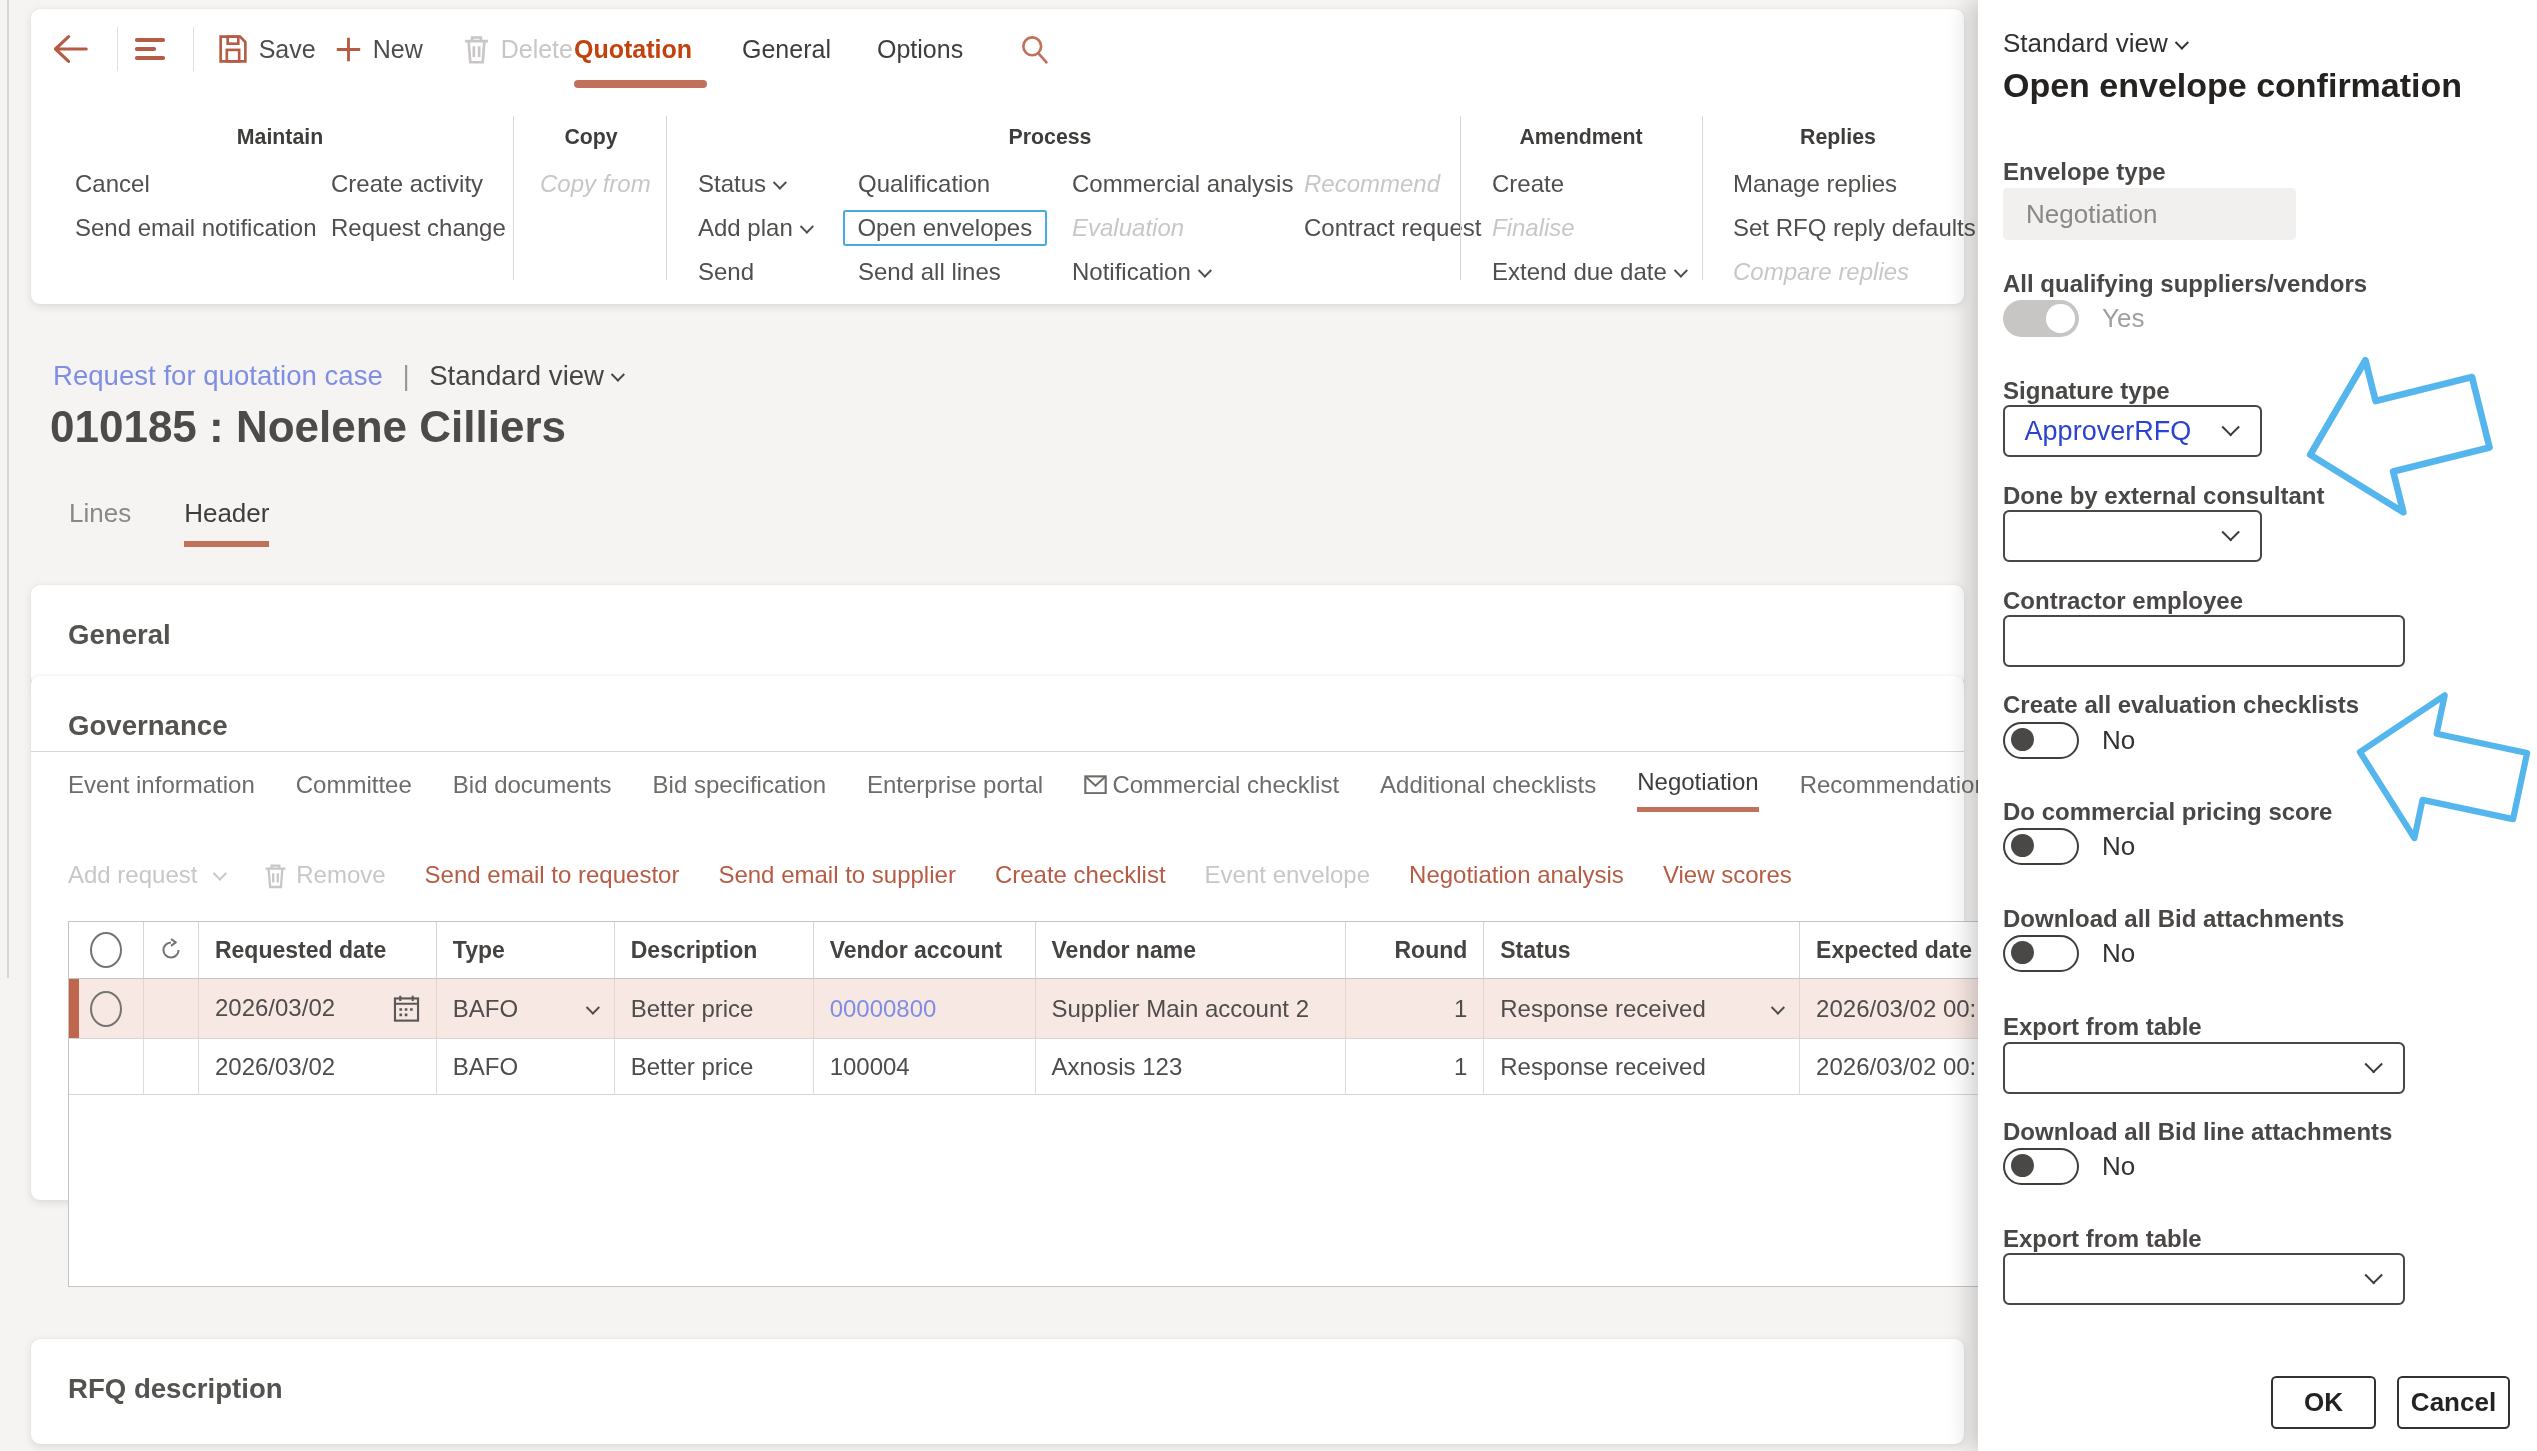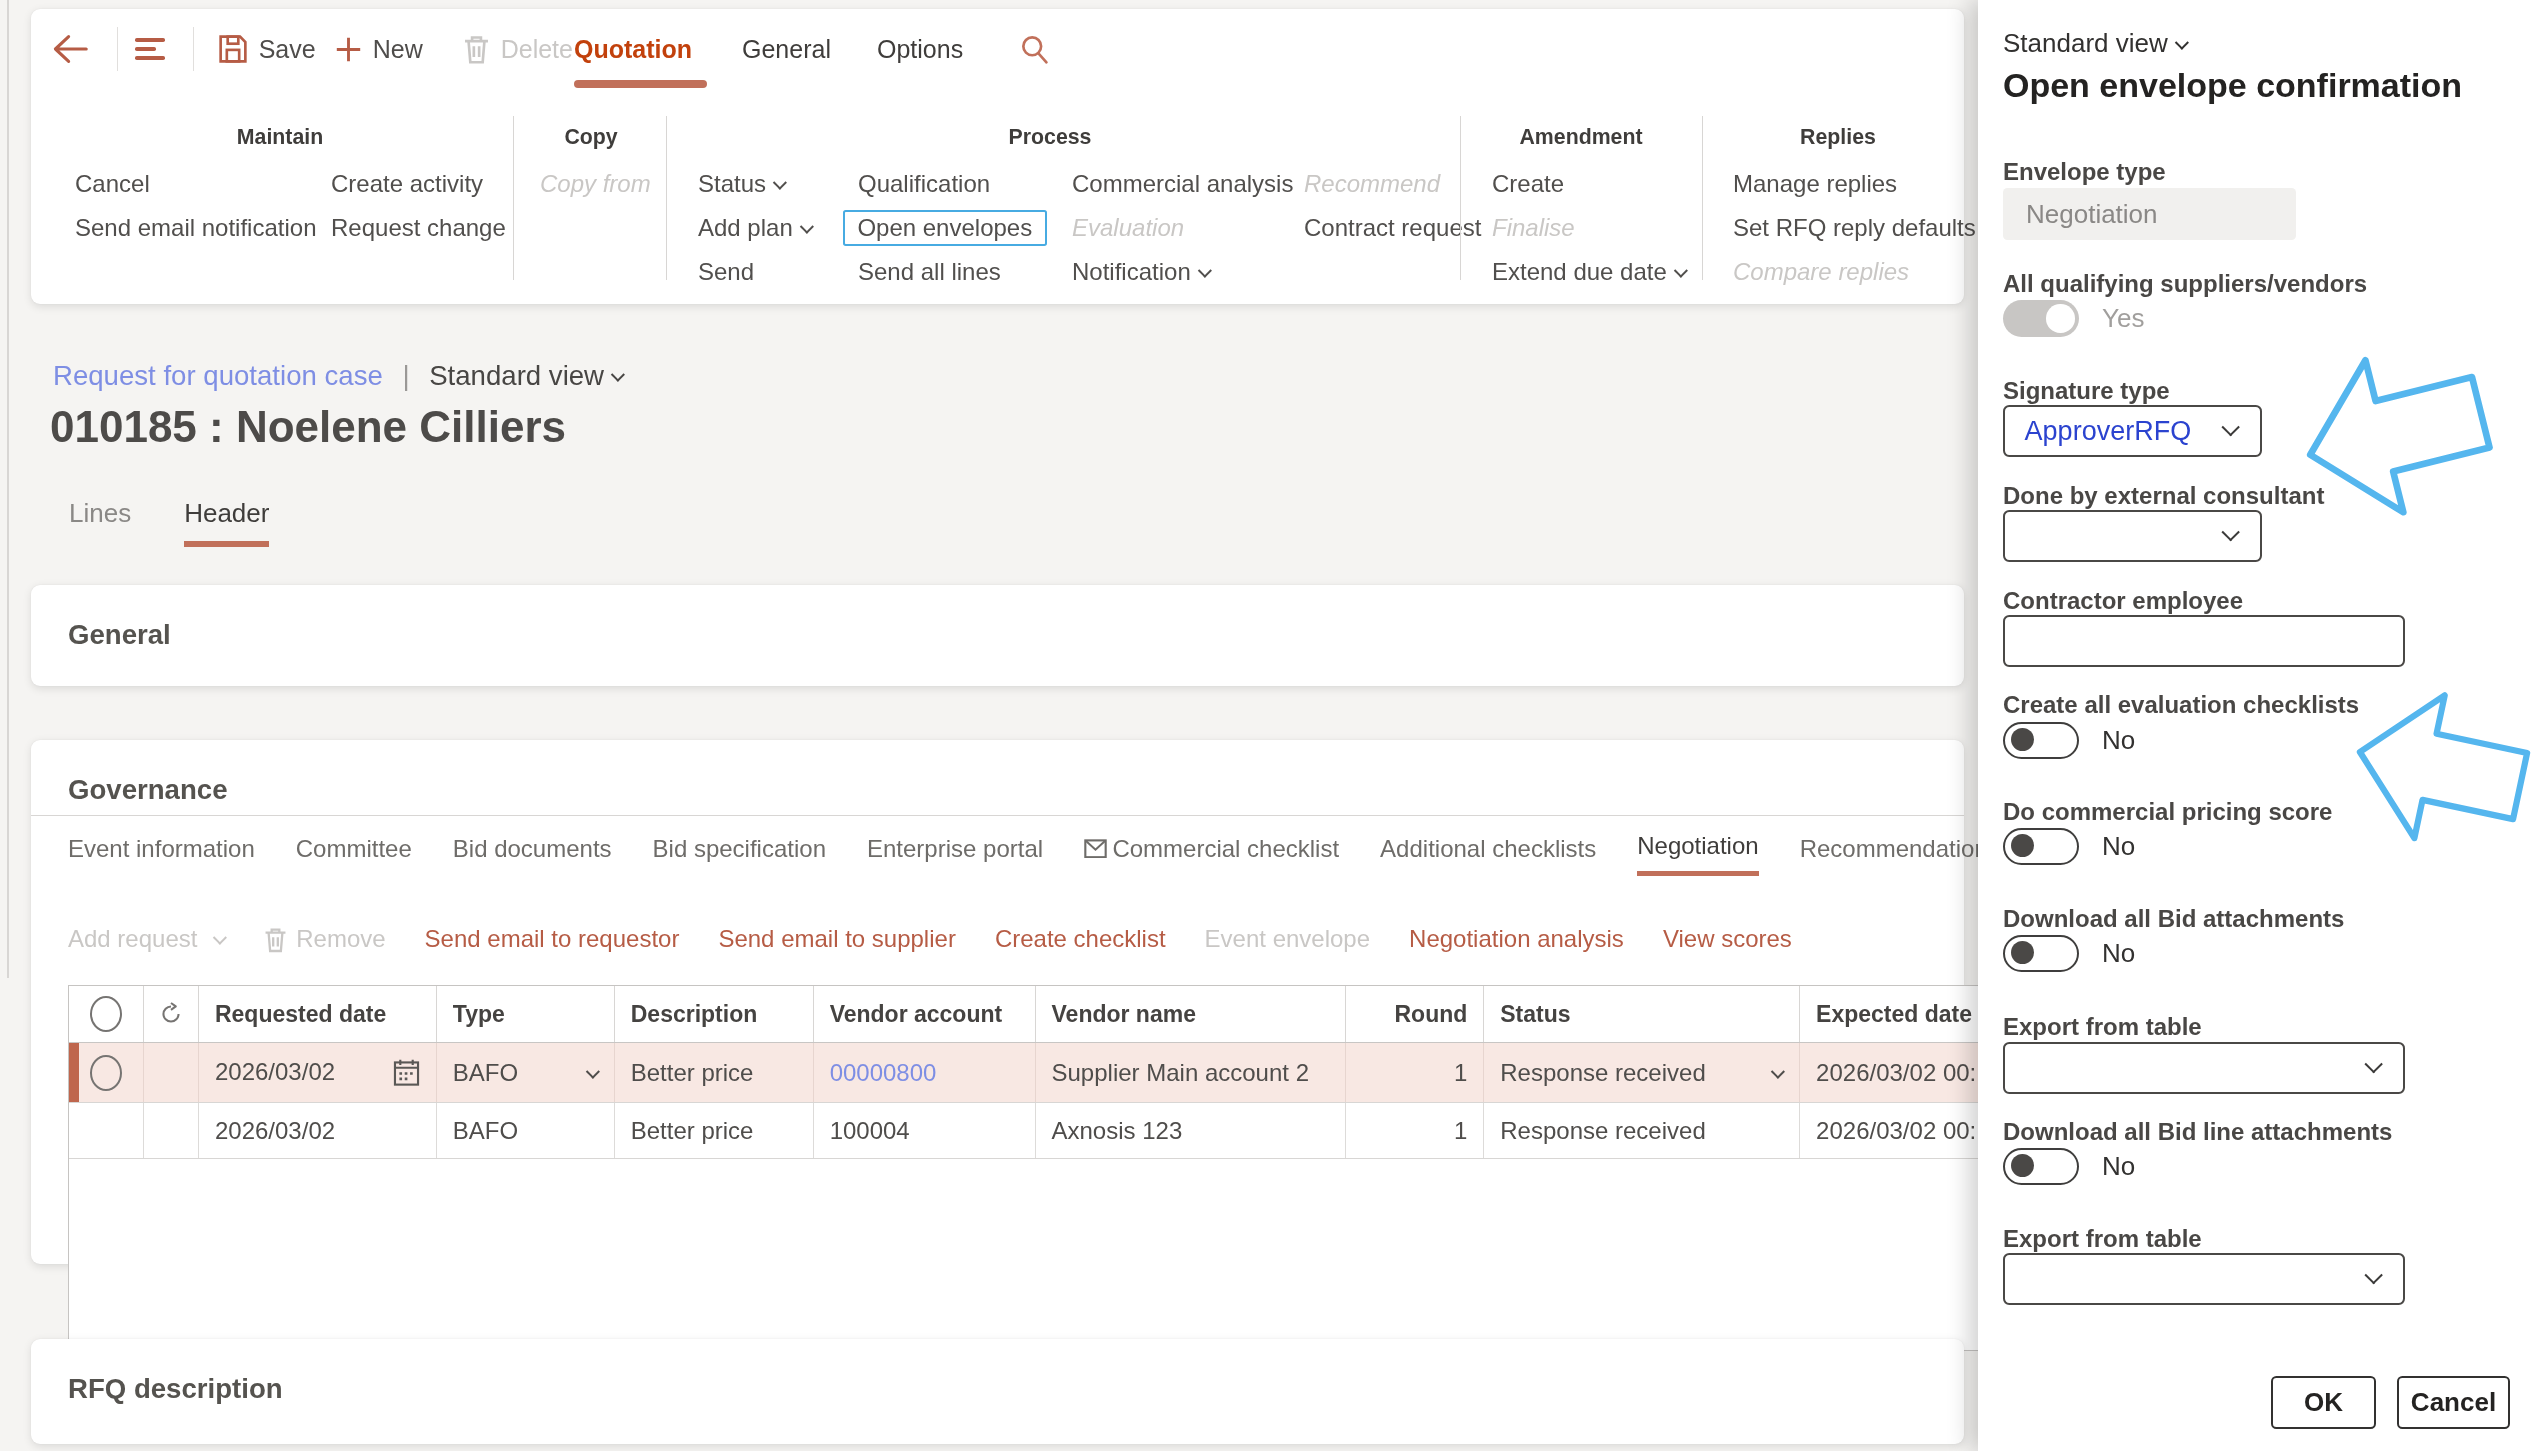"Governance" #card-governance { top: 740px -> 676px }
